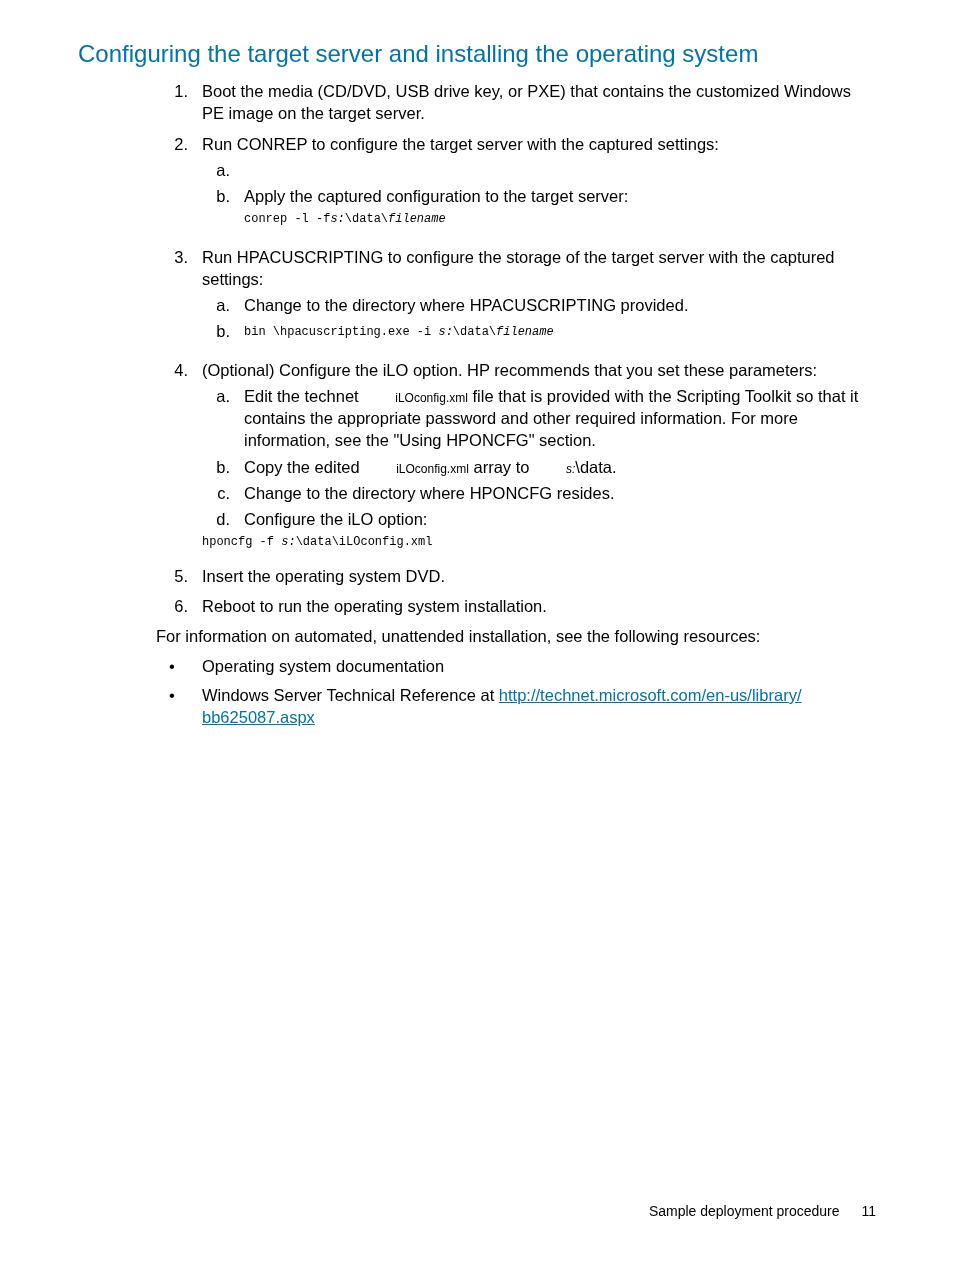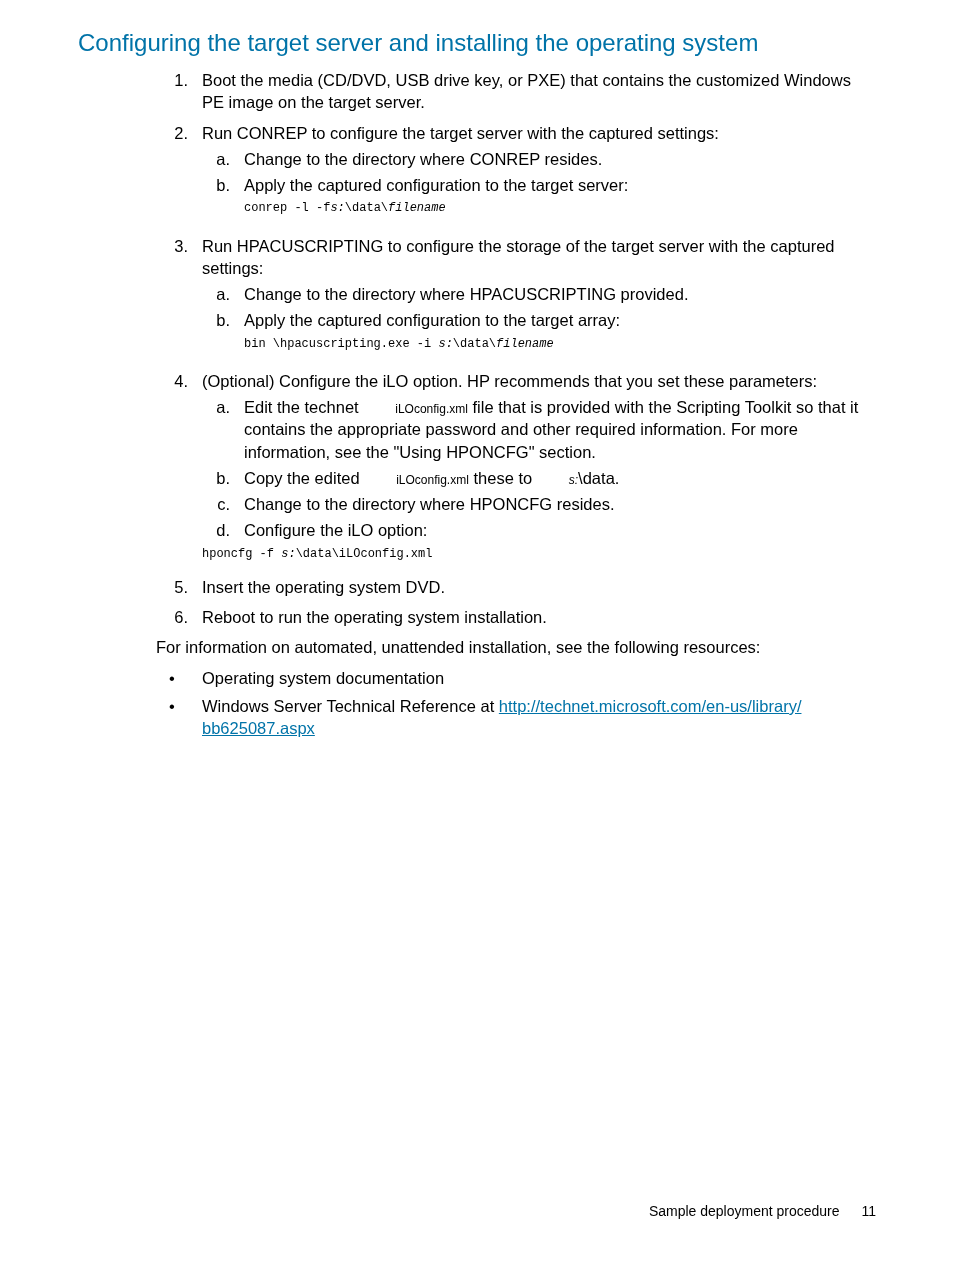"Configuring the target server and" .page { padding: 29px 78px 0 78px -> 40px 78px 0 78px }
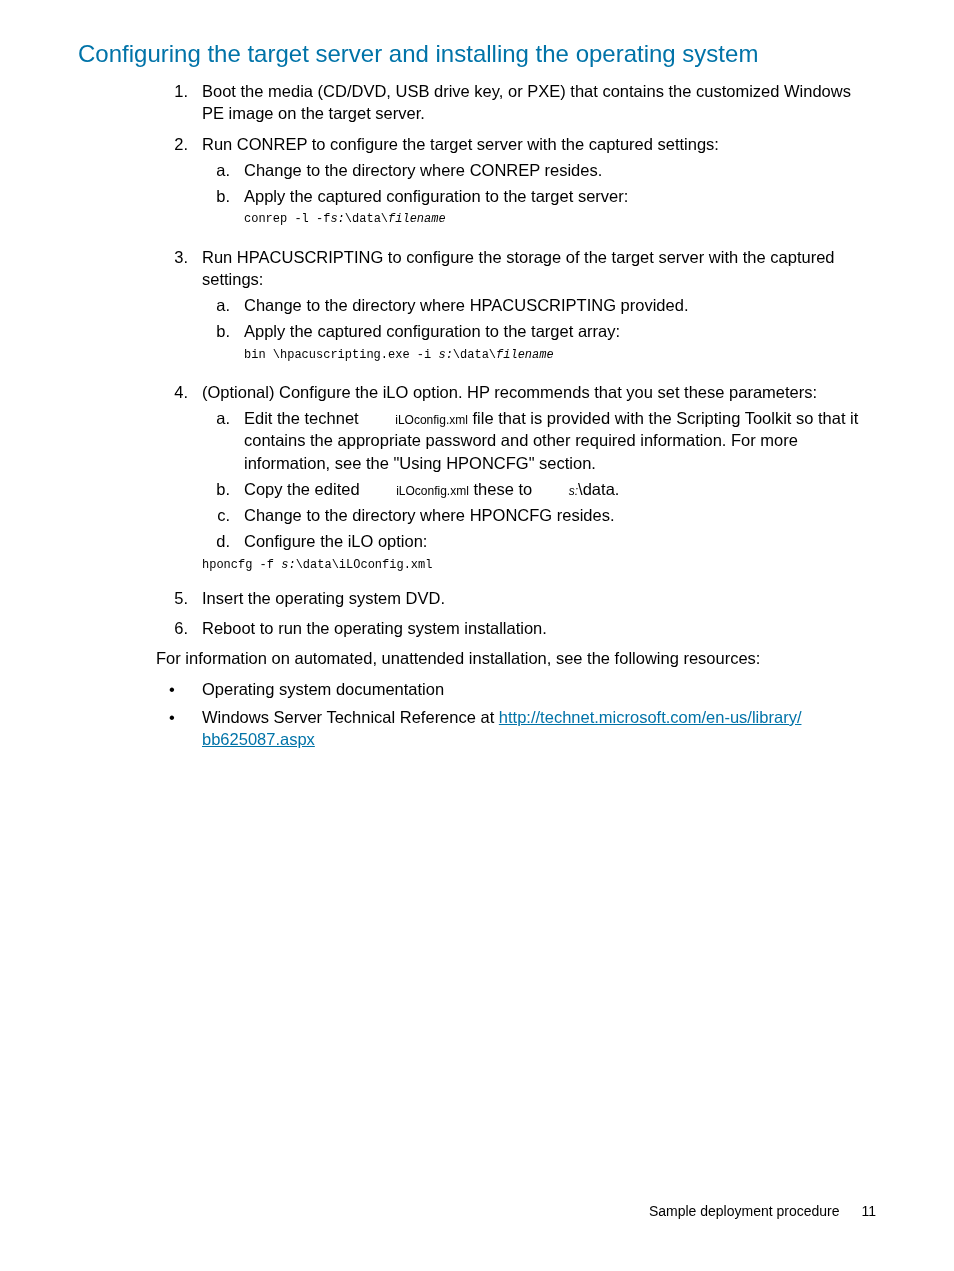"Change to the directory where CONREP" span.licontent { html: <span>Change to the directory where CONREP resides.</span> -> none }
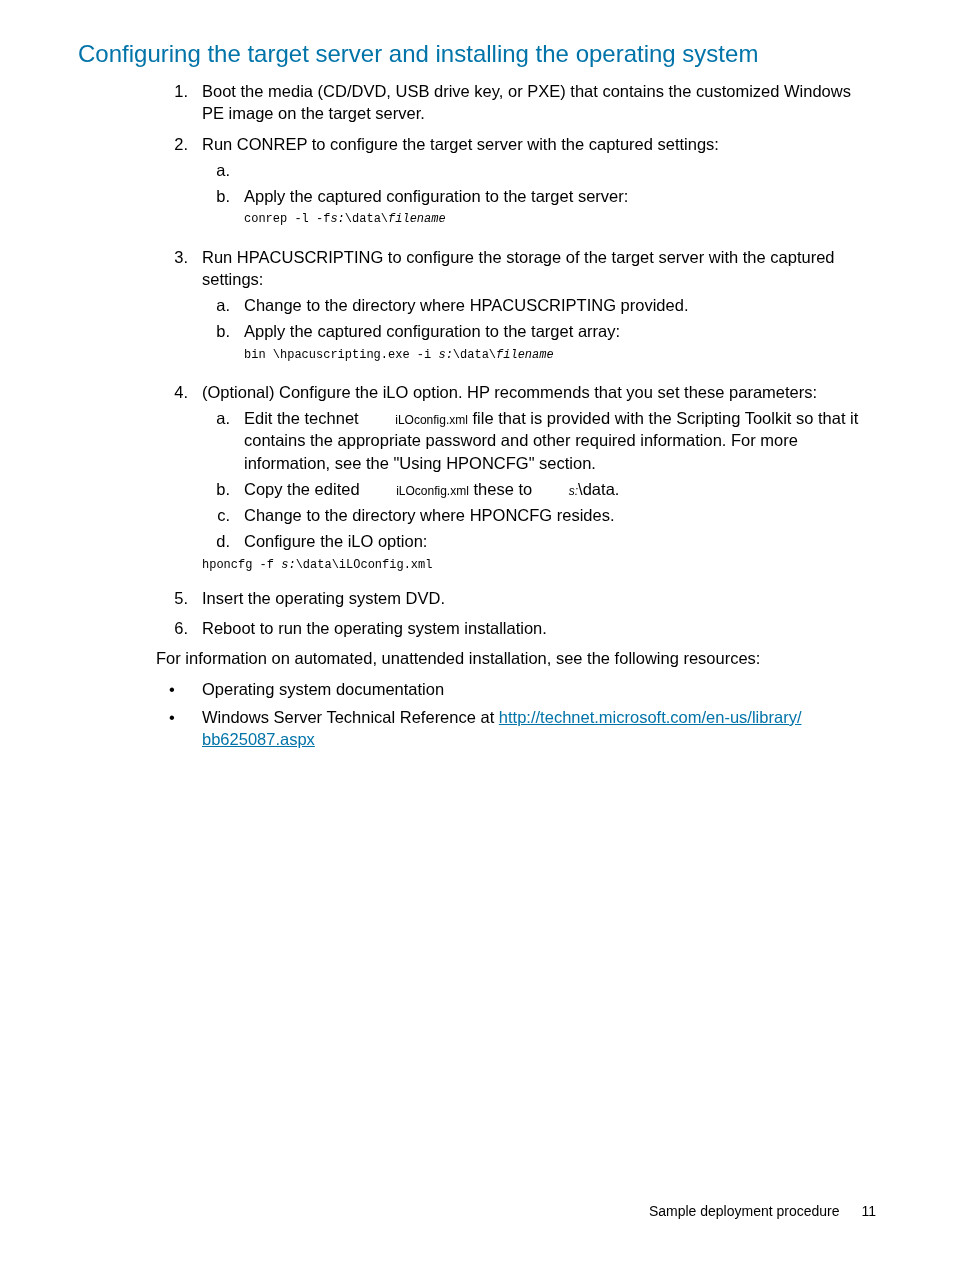"Apply the captured configuration to the target array:" span { html: <span>Apply the captured configuration to the target array:</span> -> none }
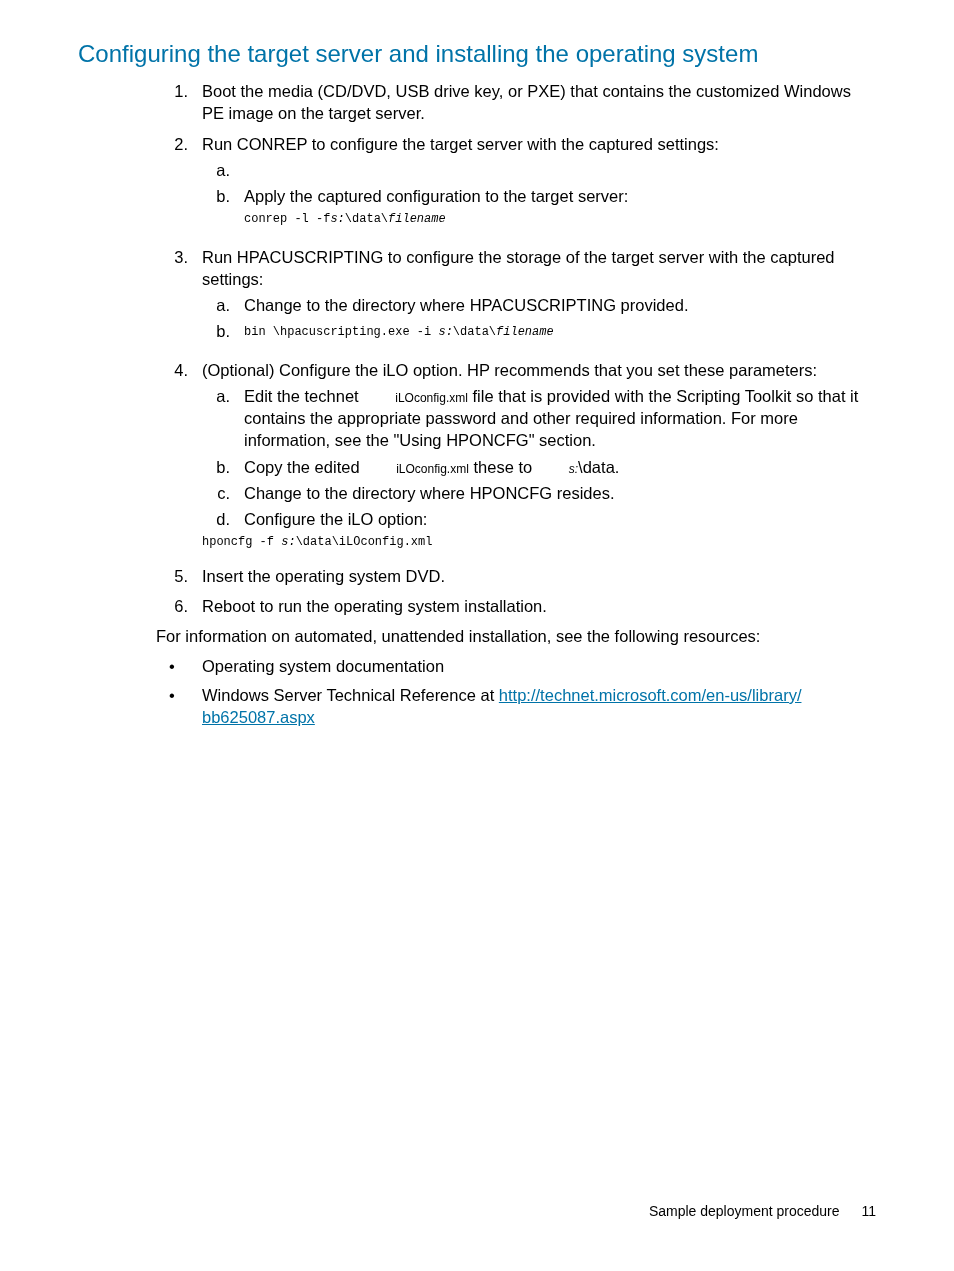"these to" span { text: these -> array }
